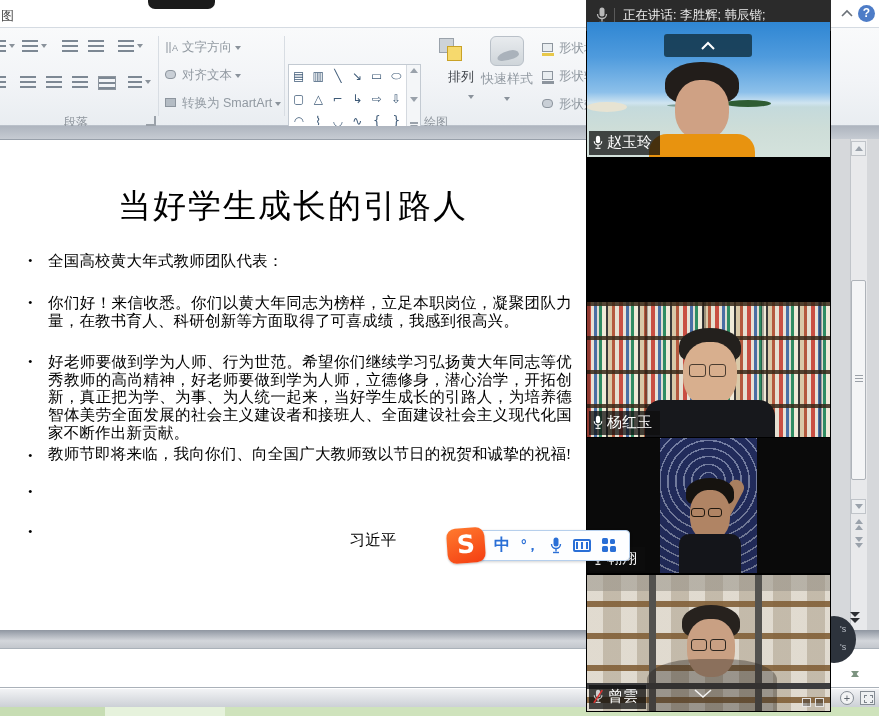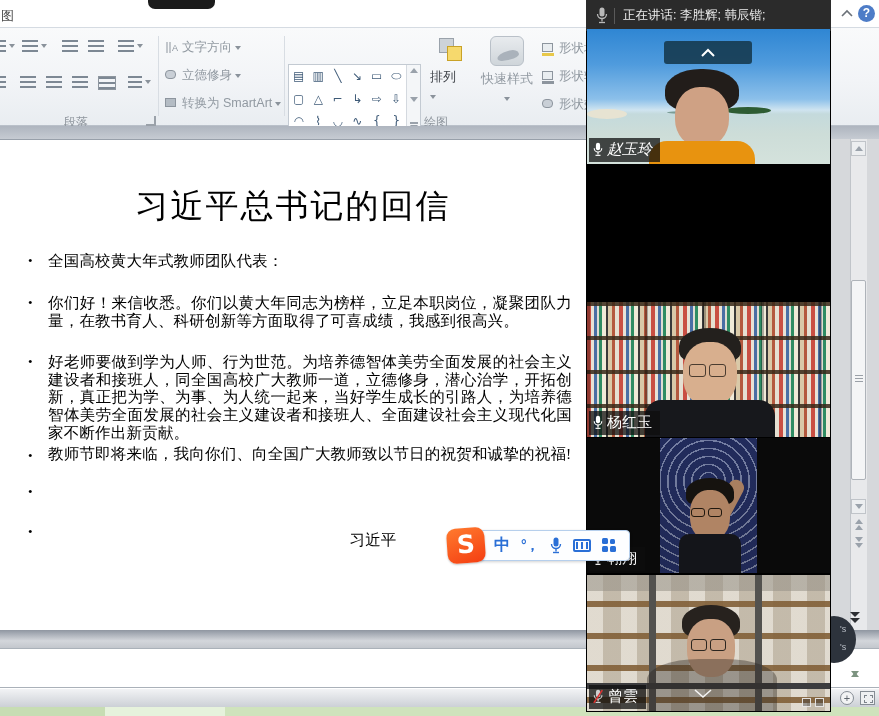"立德修身" span.rtxt { text: 立德修身 -> 对齐文本 }
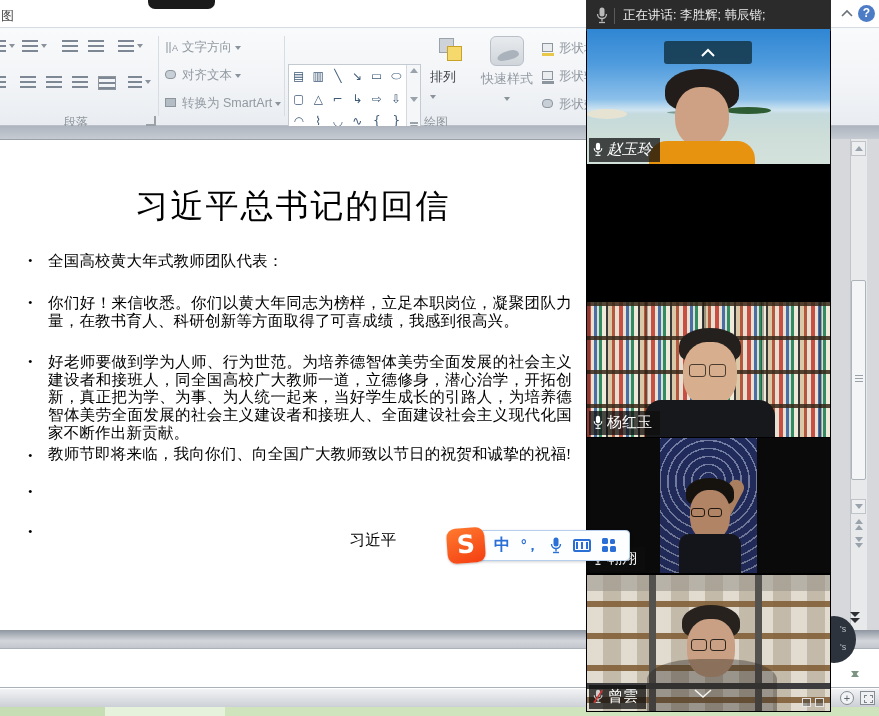"排列" div.abs { text-align: left -> right }
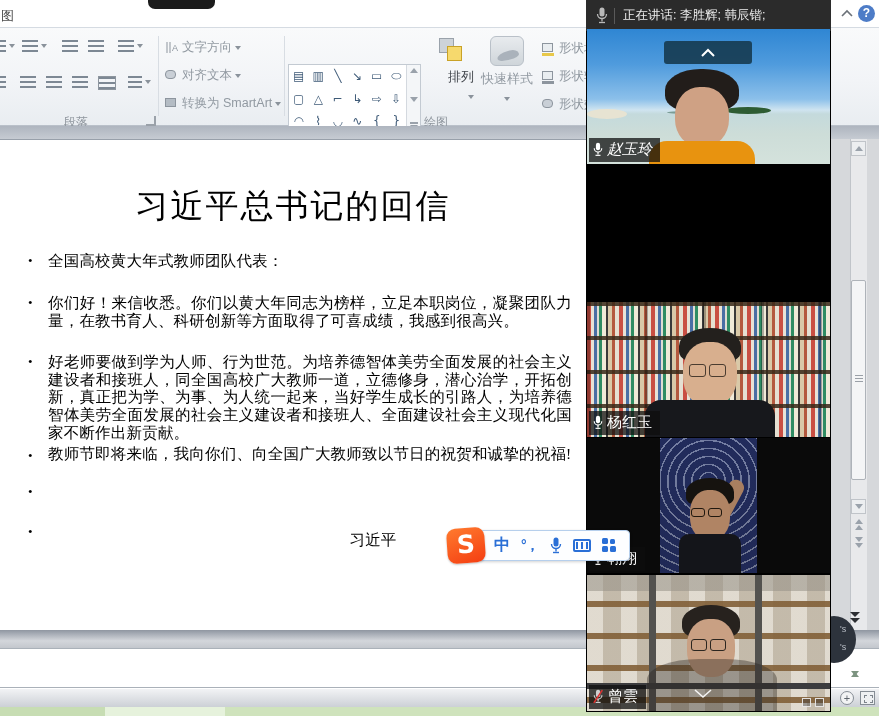"赵玉玲" #tile-1 { font-style: italic -> none; top: 29px -> 22px }
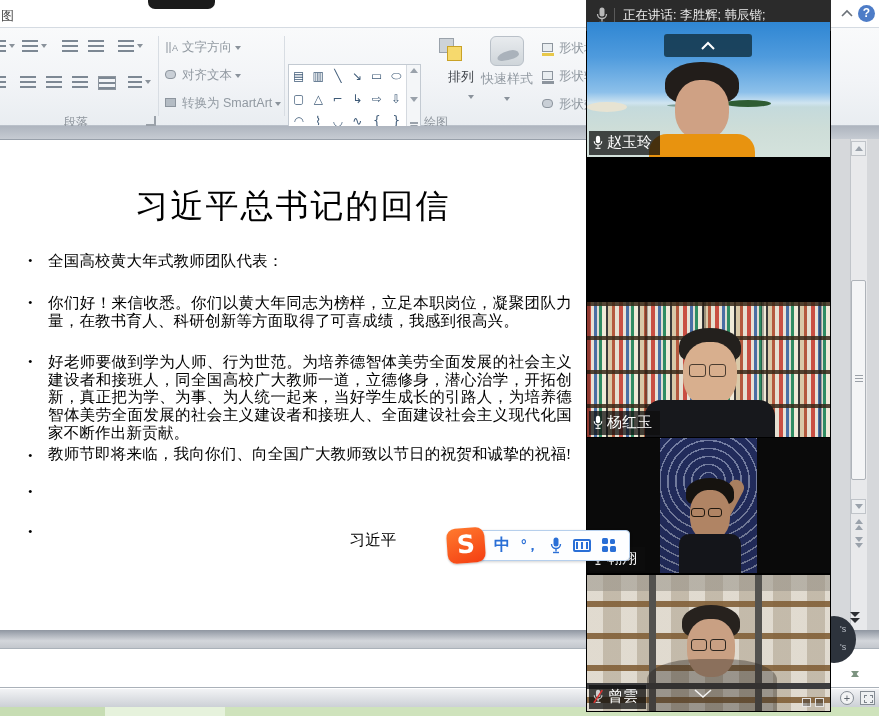"习近平总书记的回信" div.abs { text: 习近平总书记的回信 -> 当好学生成长的引路人 }
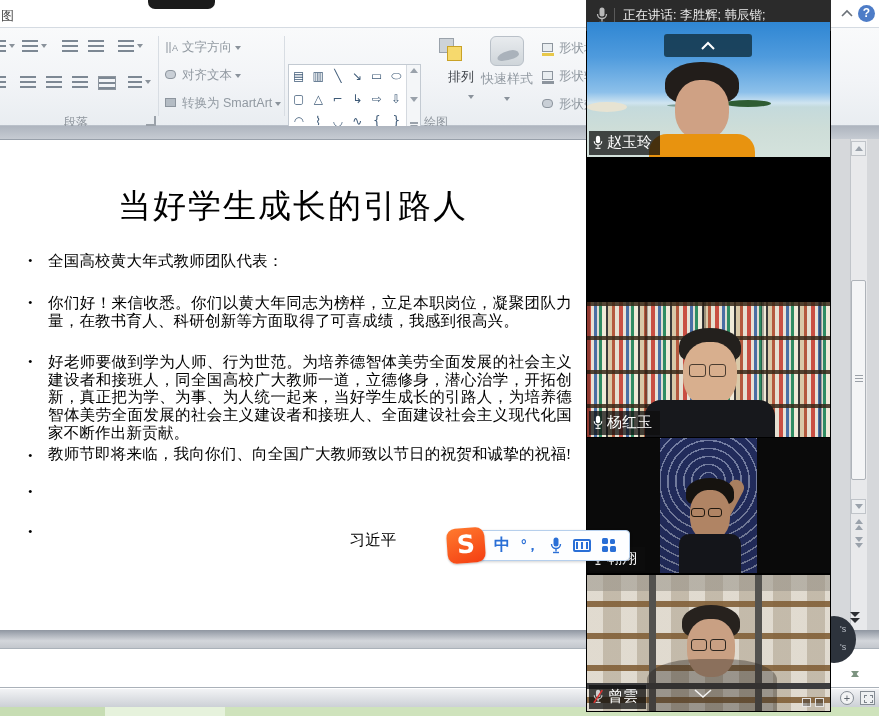"好老师要做到学为人师、行为世范。为培养德智体美劳全面发展的社会主义建设者和接班人" div.para { text: 为培养德智体美劳全面发展的社会主义建设者和接班人，同全国高校广大教师一道 -> 希望你们继续学习弘扬黄大年同志等优秀教师的高尚精神，好老师要做到学为人师 }
